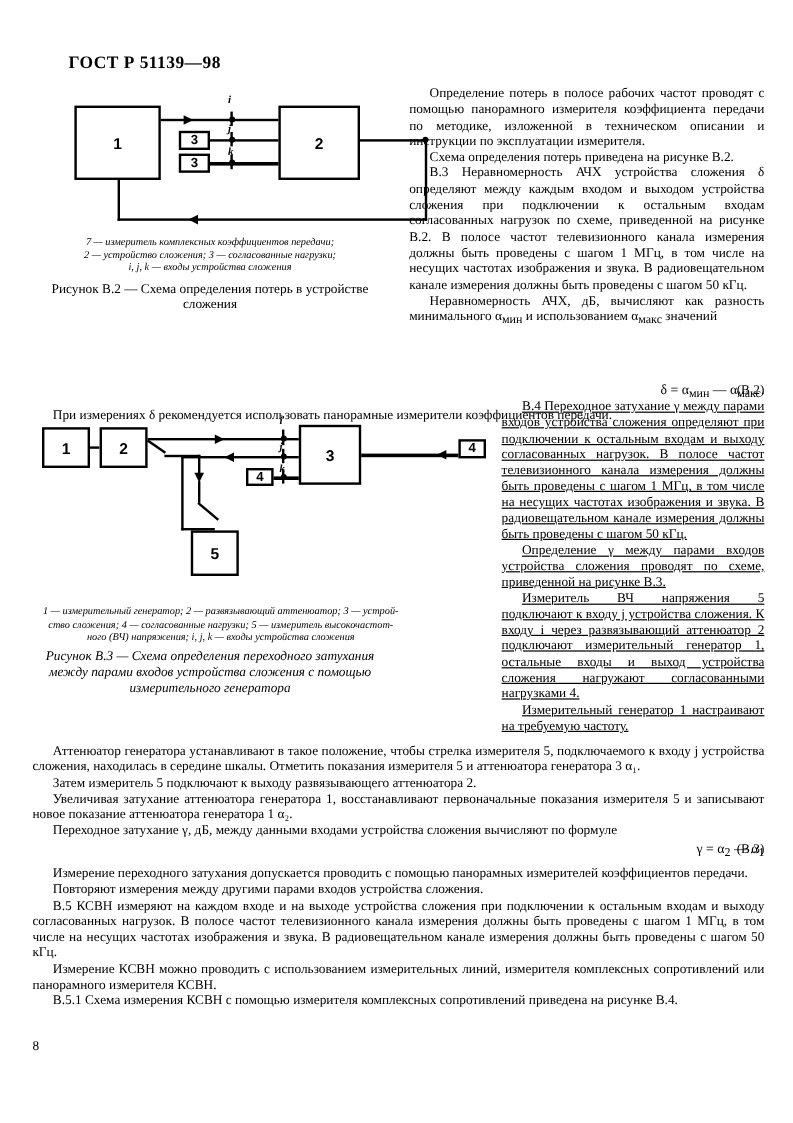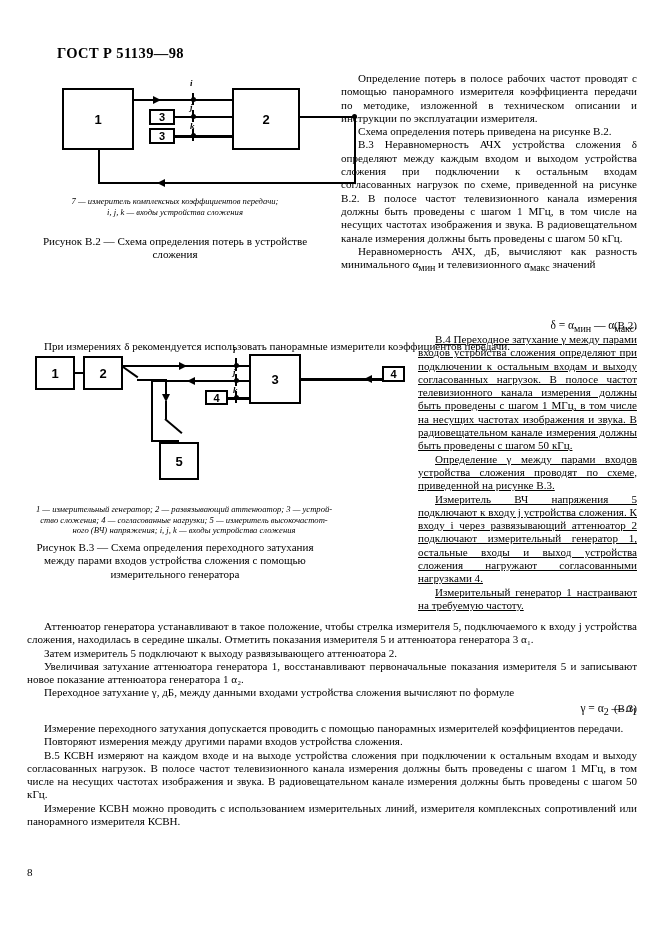"2 — устройство сложения; 3" div.it { html: none -> <div>2 — устройство сложения; 3 — согласованные нагрузки;</div> }
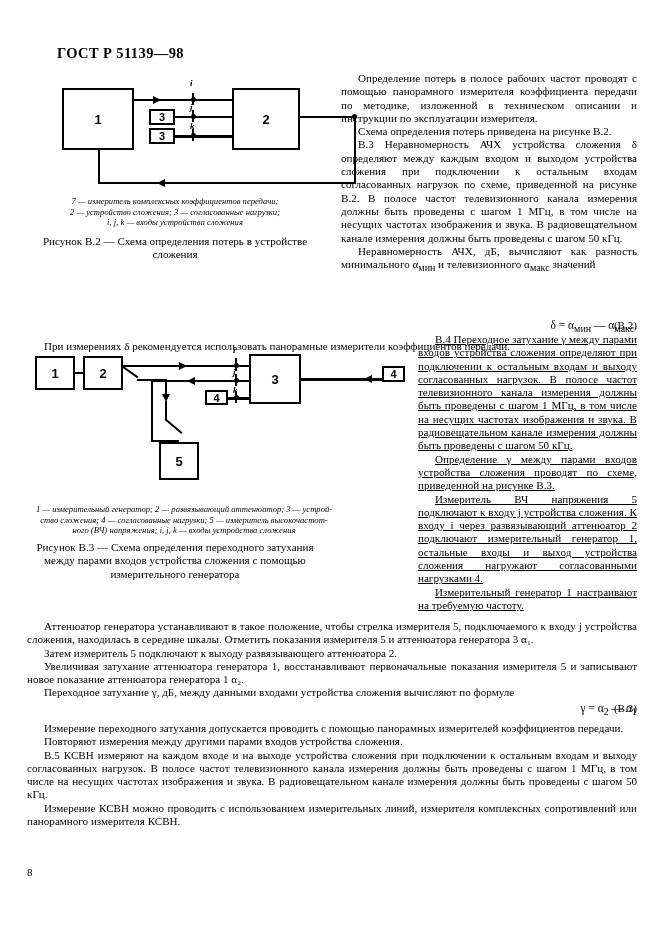"и телевизионного α" span { text: телевизионного -> использованием }
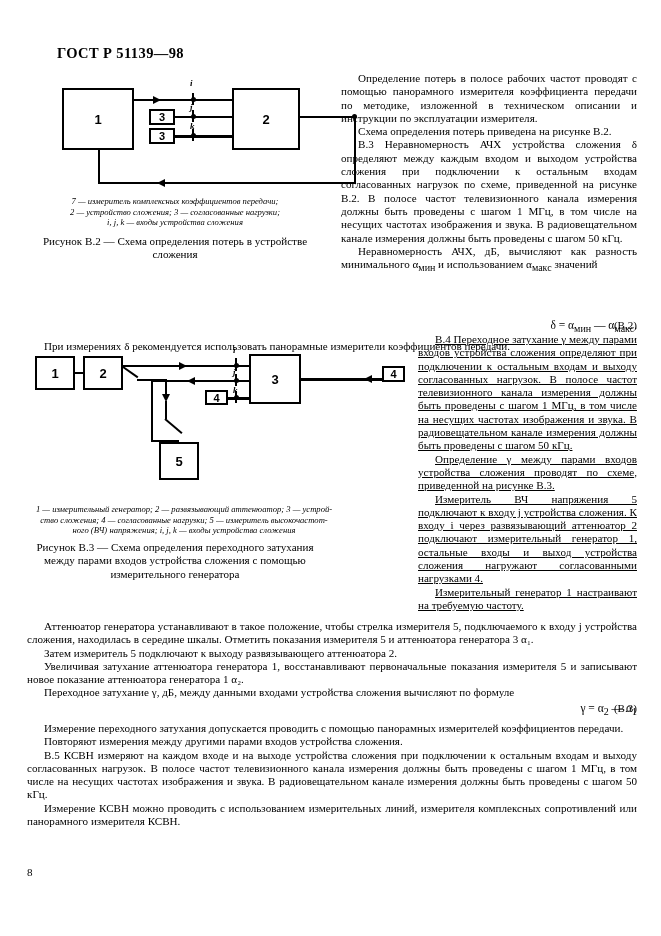"Рисунок В.3 — Схема определения" .cap-2 { font-style: none -> italic }
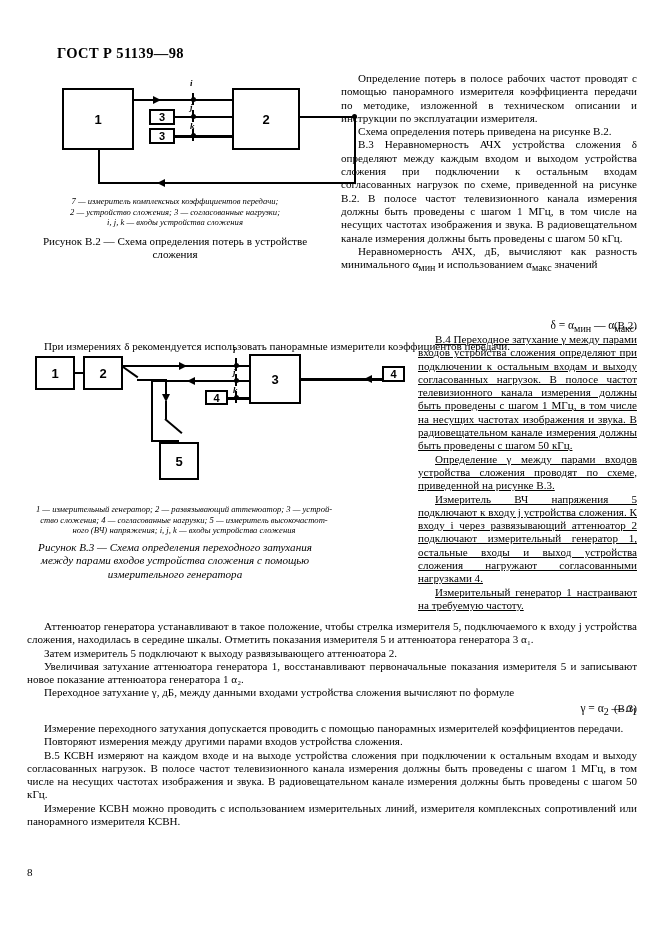"В.5.1 Схема измерения КСВН с" p.txt { html: none -> <p>В.5.1 Схема измерения КСВН с помощью измерителя комплексных сопротивлений приведена на рисунке В.4.</p> }
